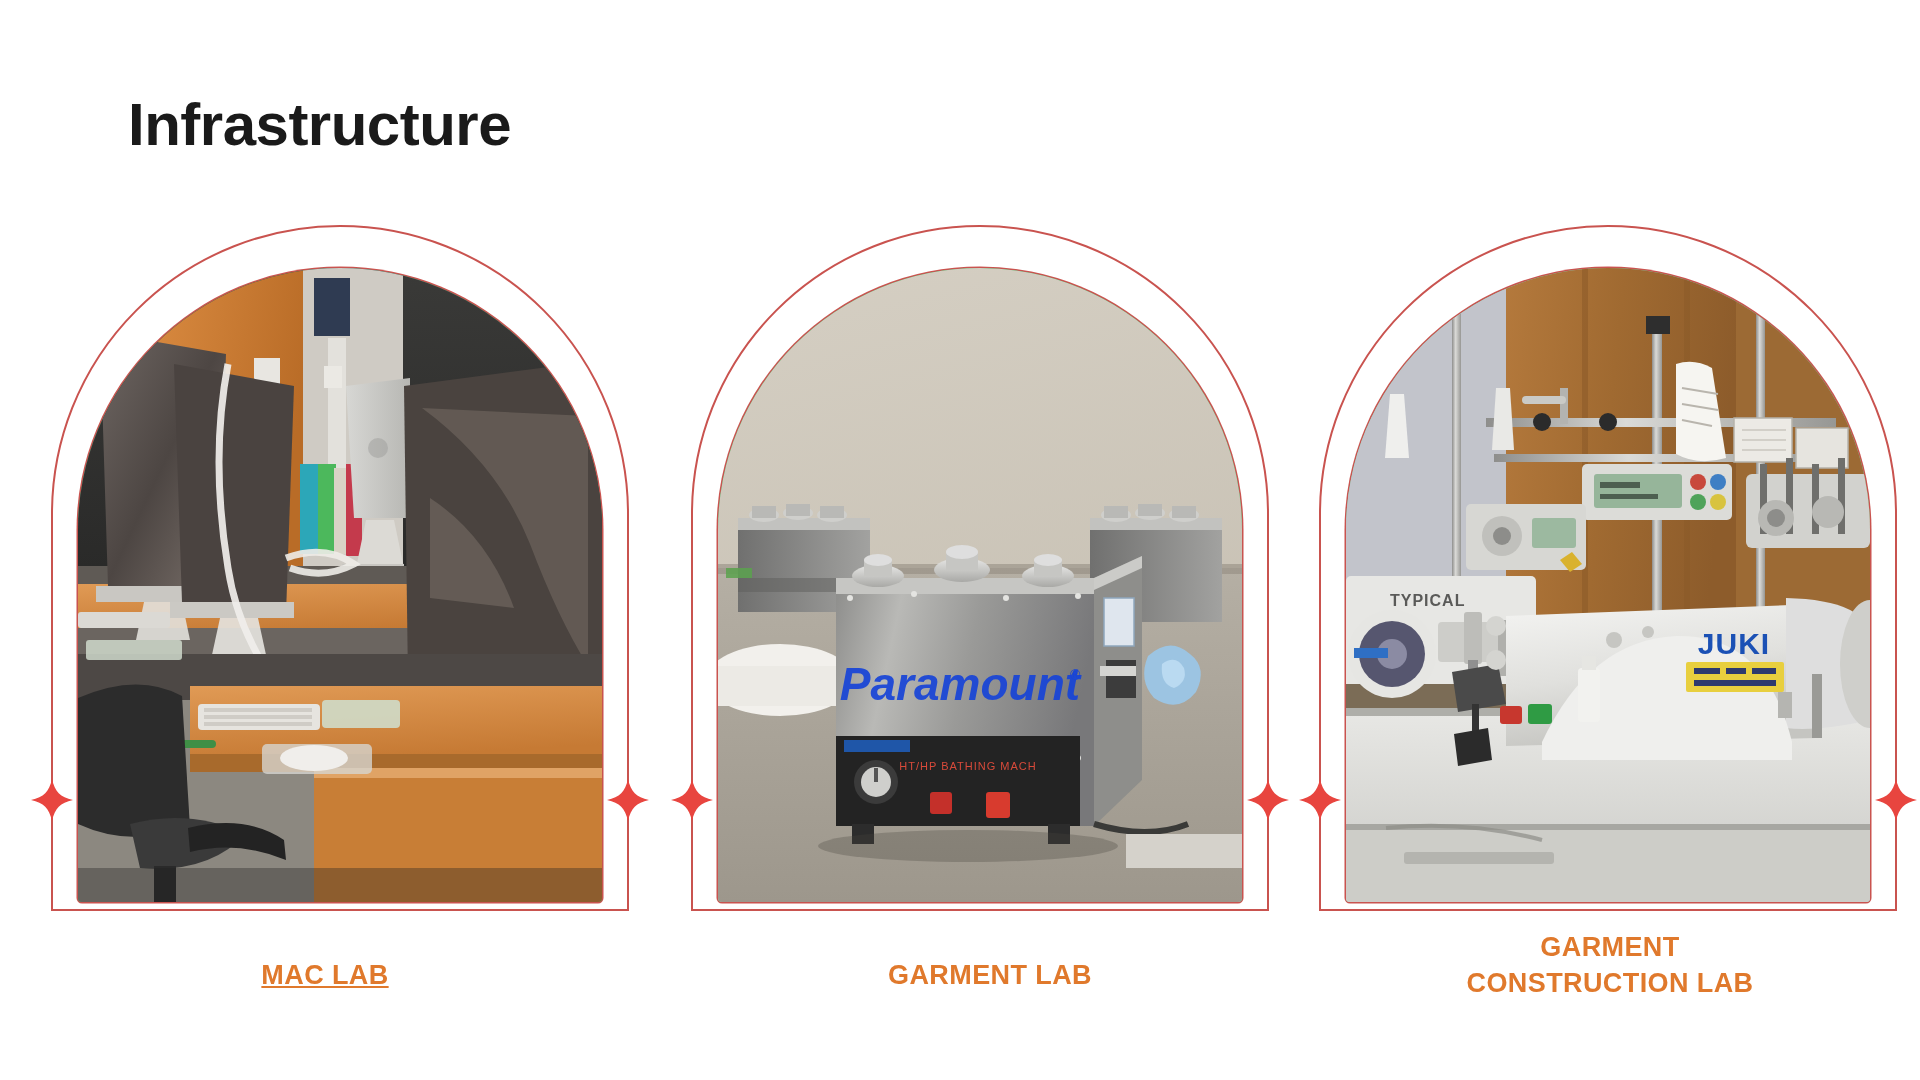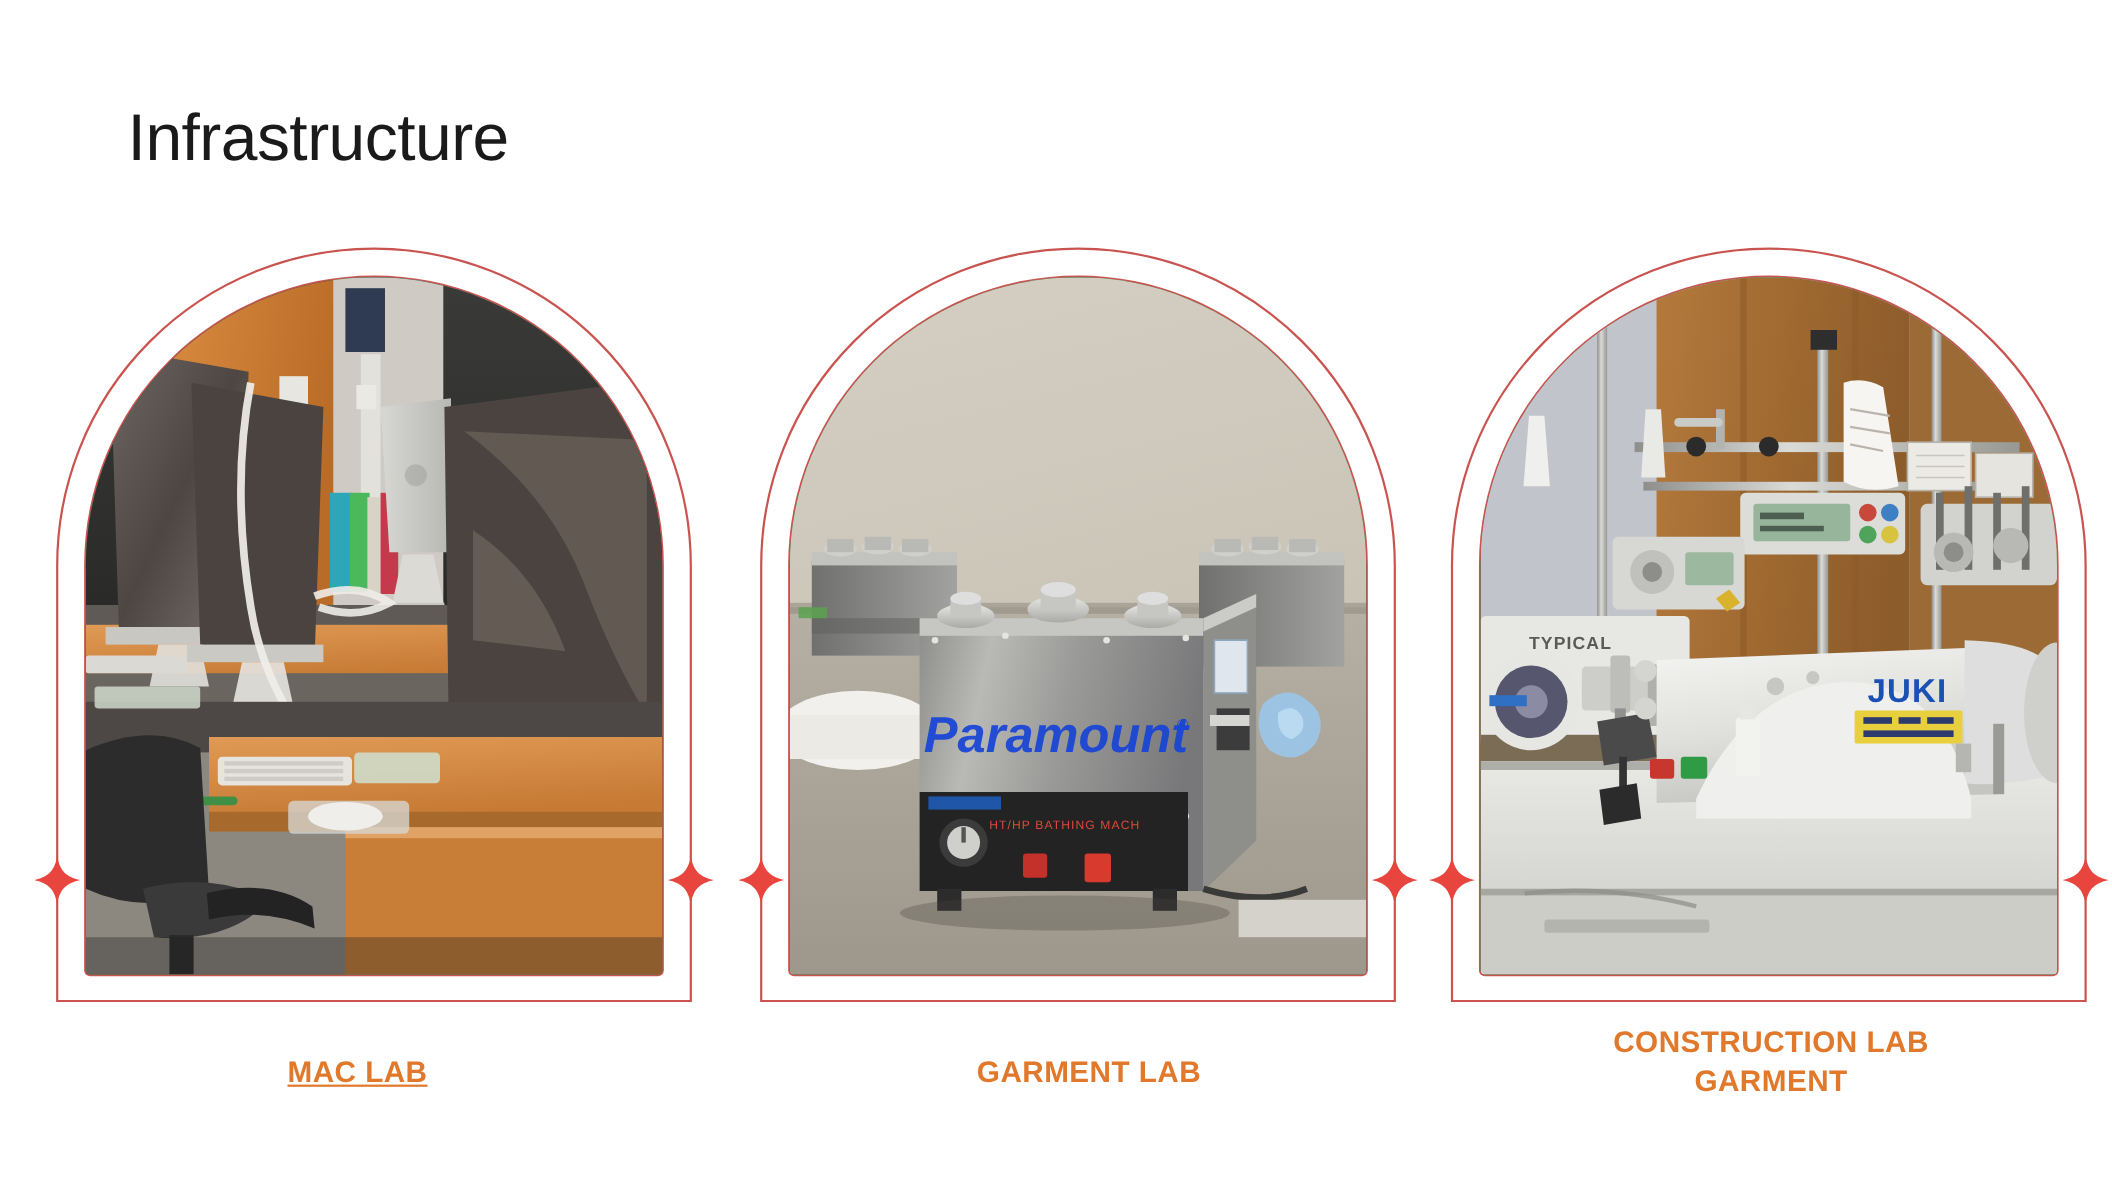"Infrastructure" .page-title { font-weight: normal -> bold; left: 116px -> 128px }
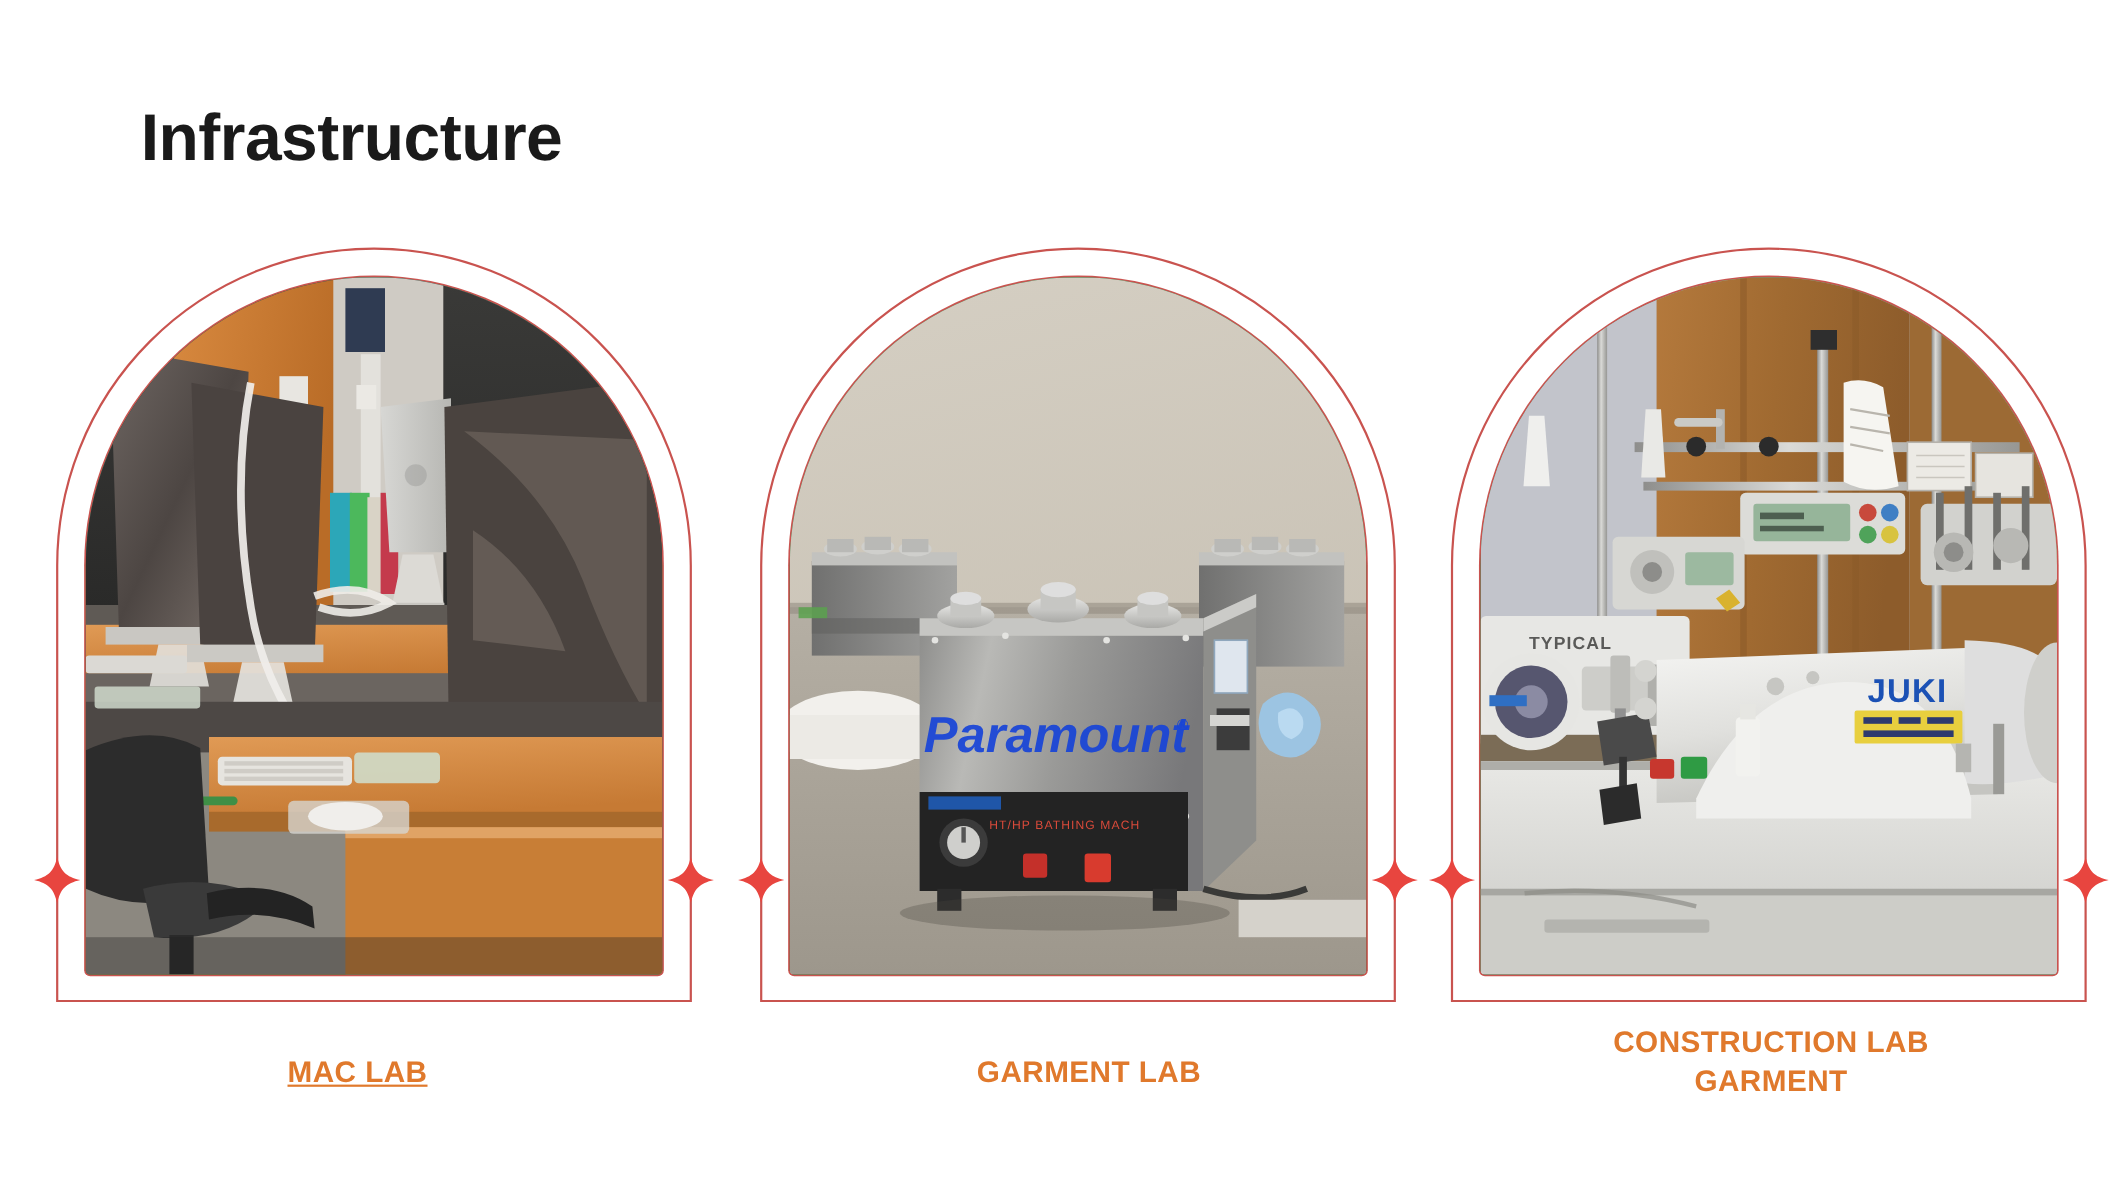"TYPICAL" .photo-frame { background: #15803d -> #22c55e; top: 30px -> 46px }
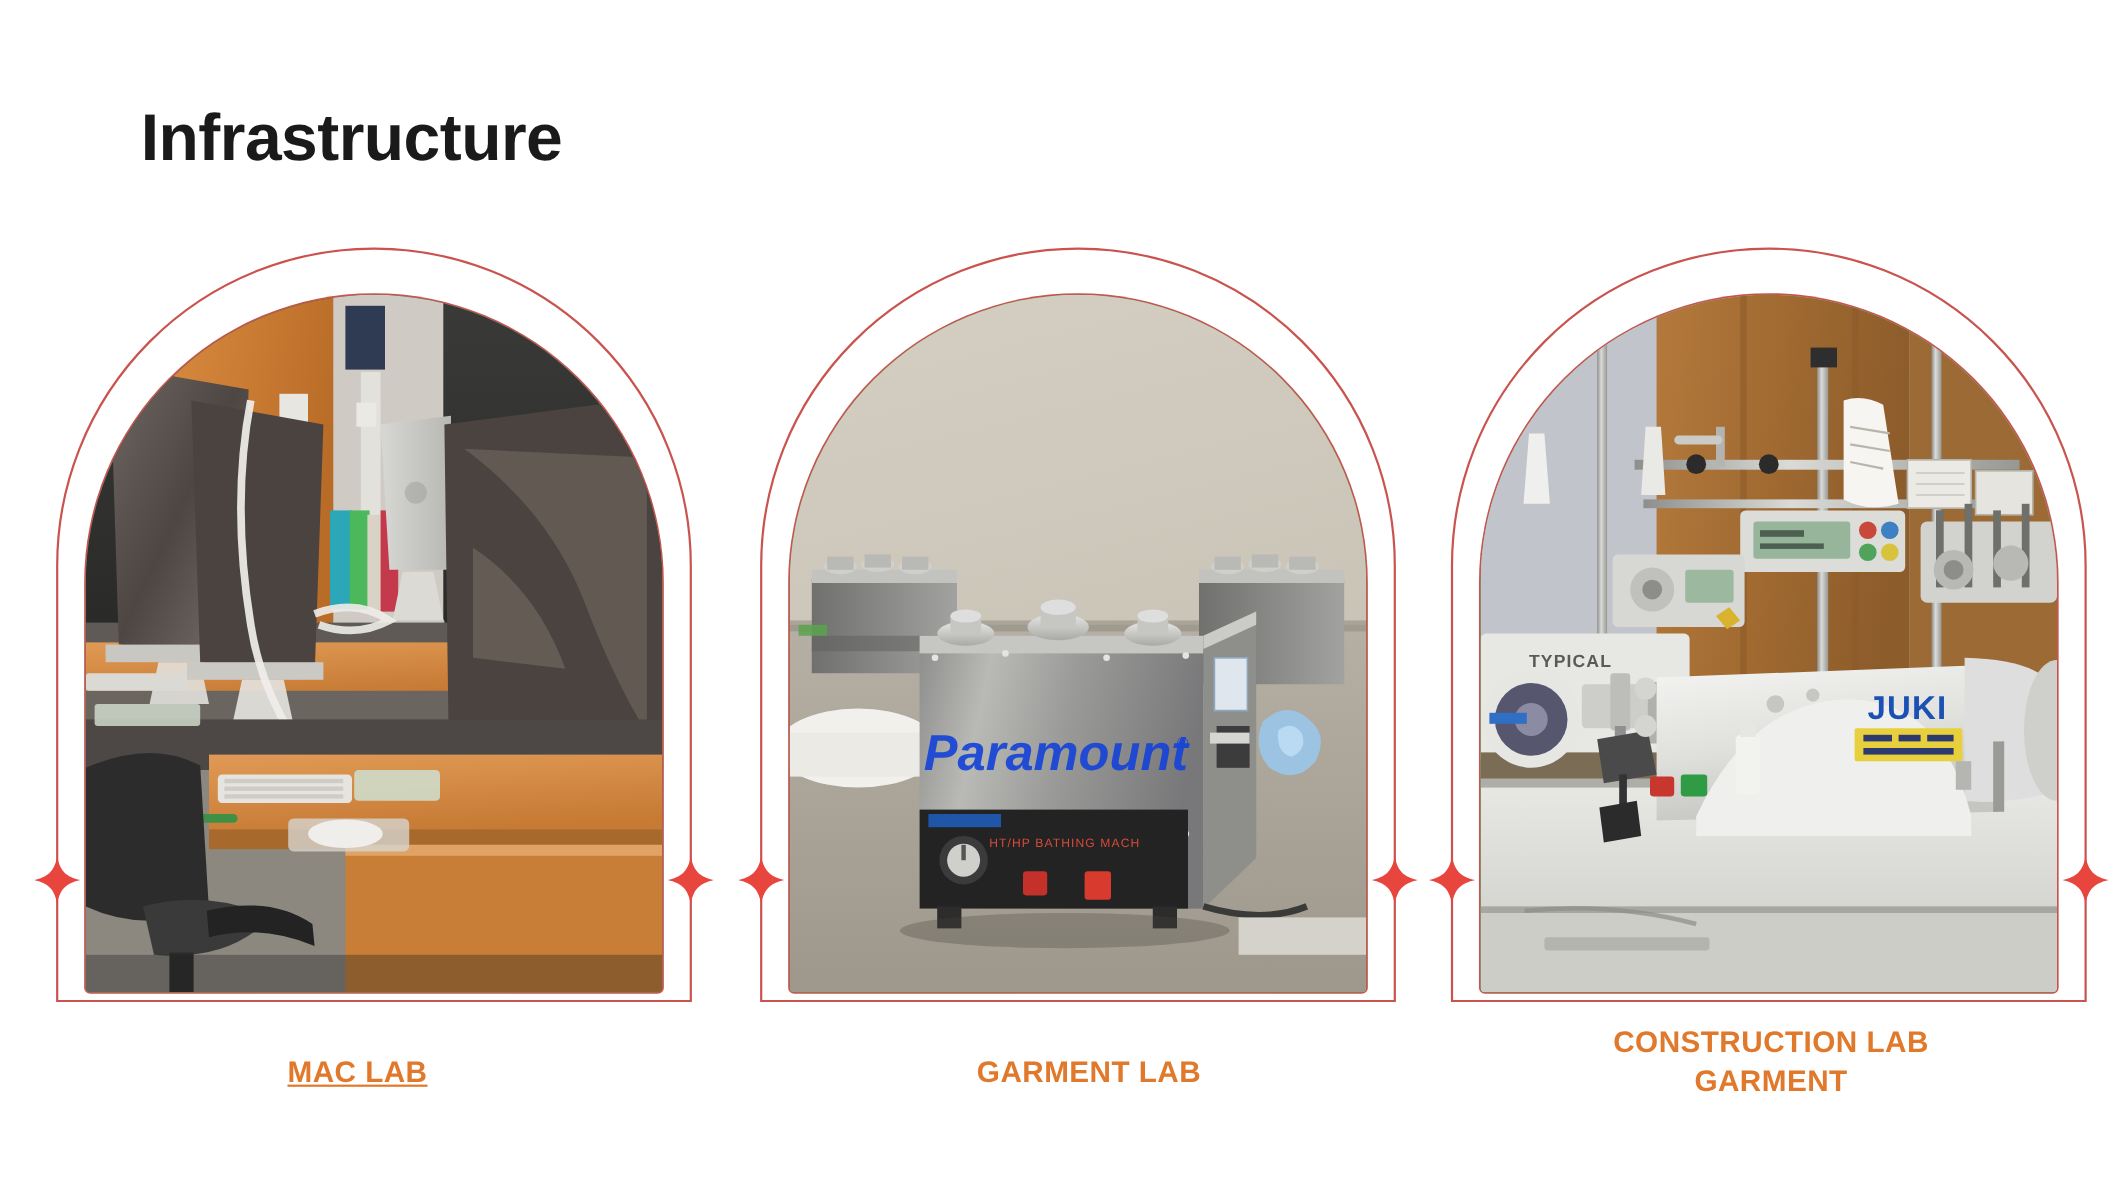"CONSTRUCTION LAB" div { order: before "GARMENT" -> after "GARMENT" }
